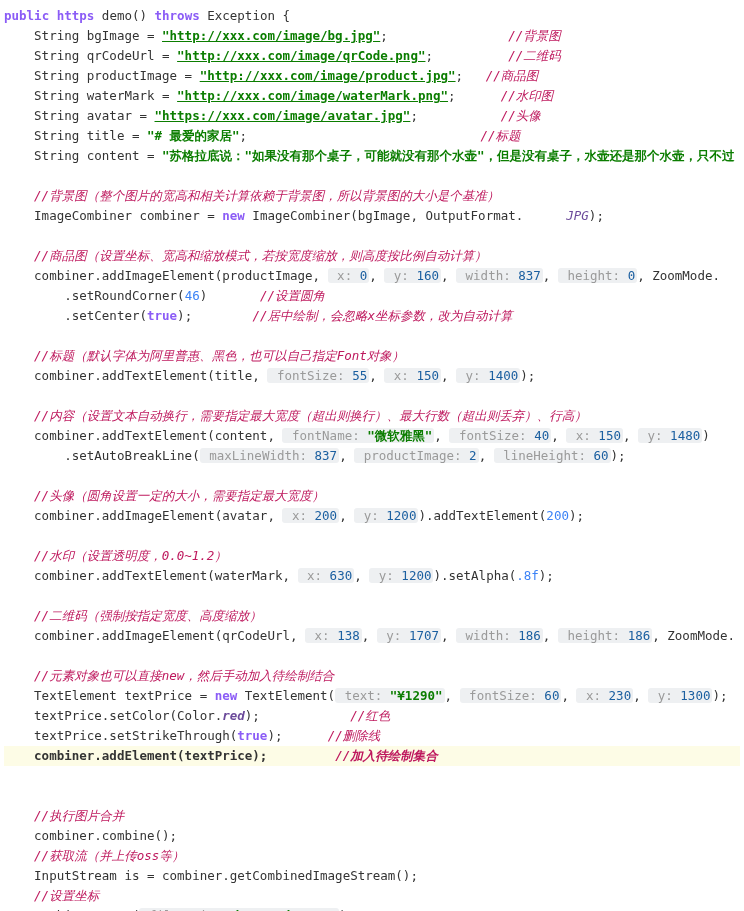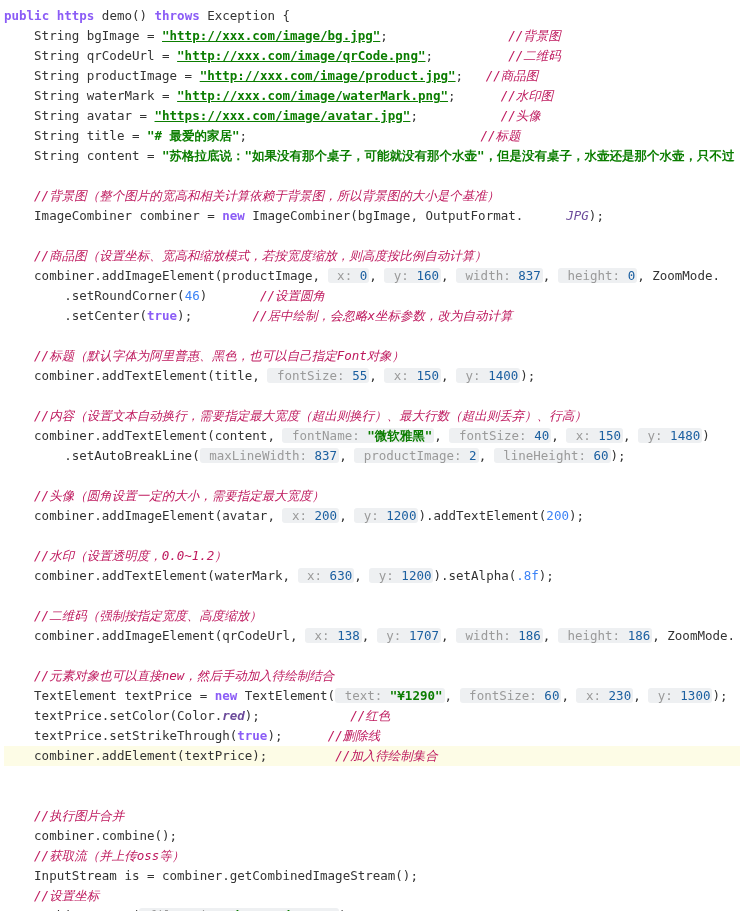"combiner.addElement(textPrice);" .hline { font-weight: none -> bold }
